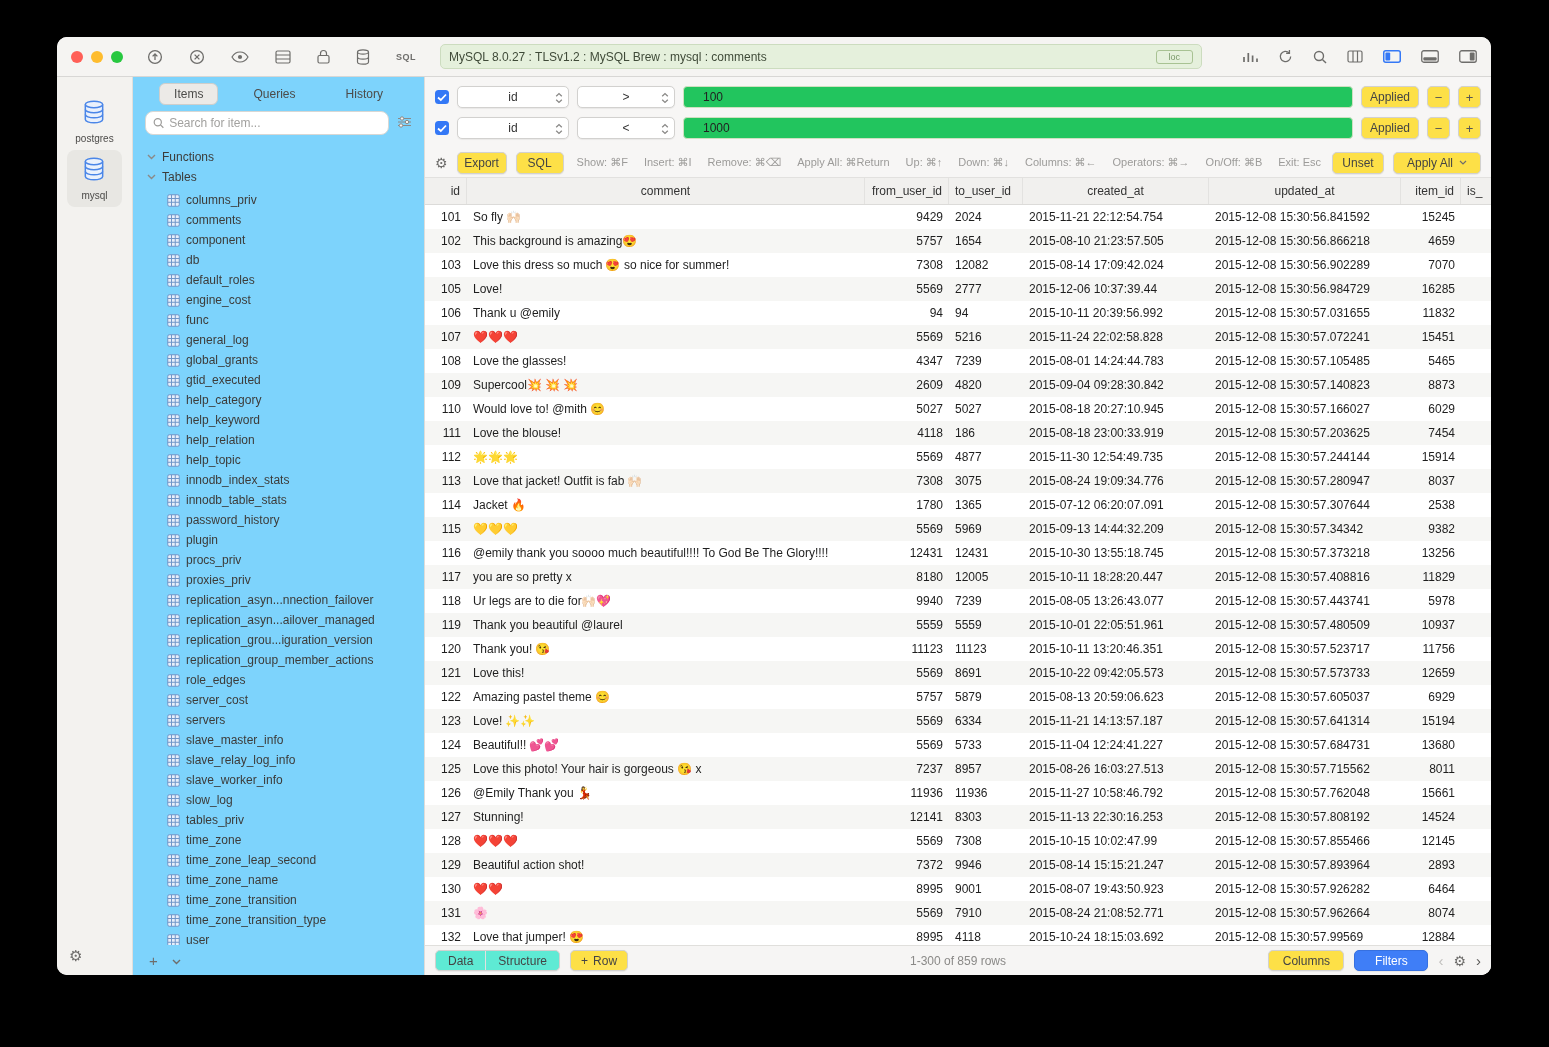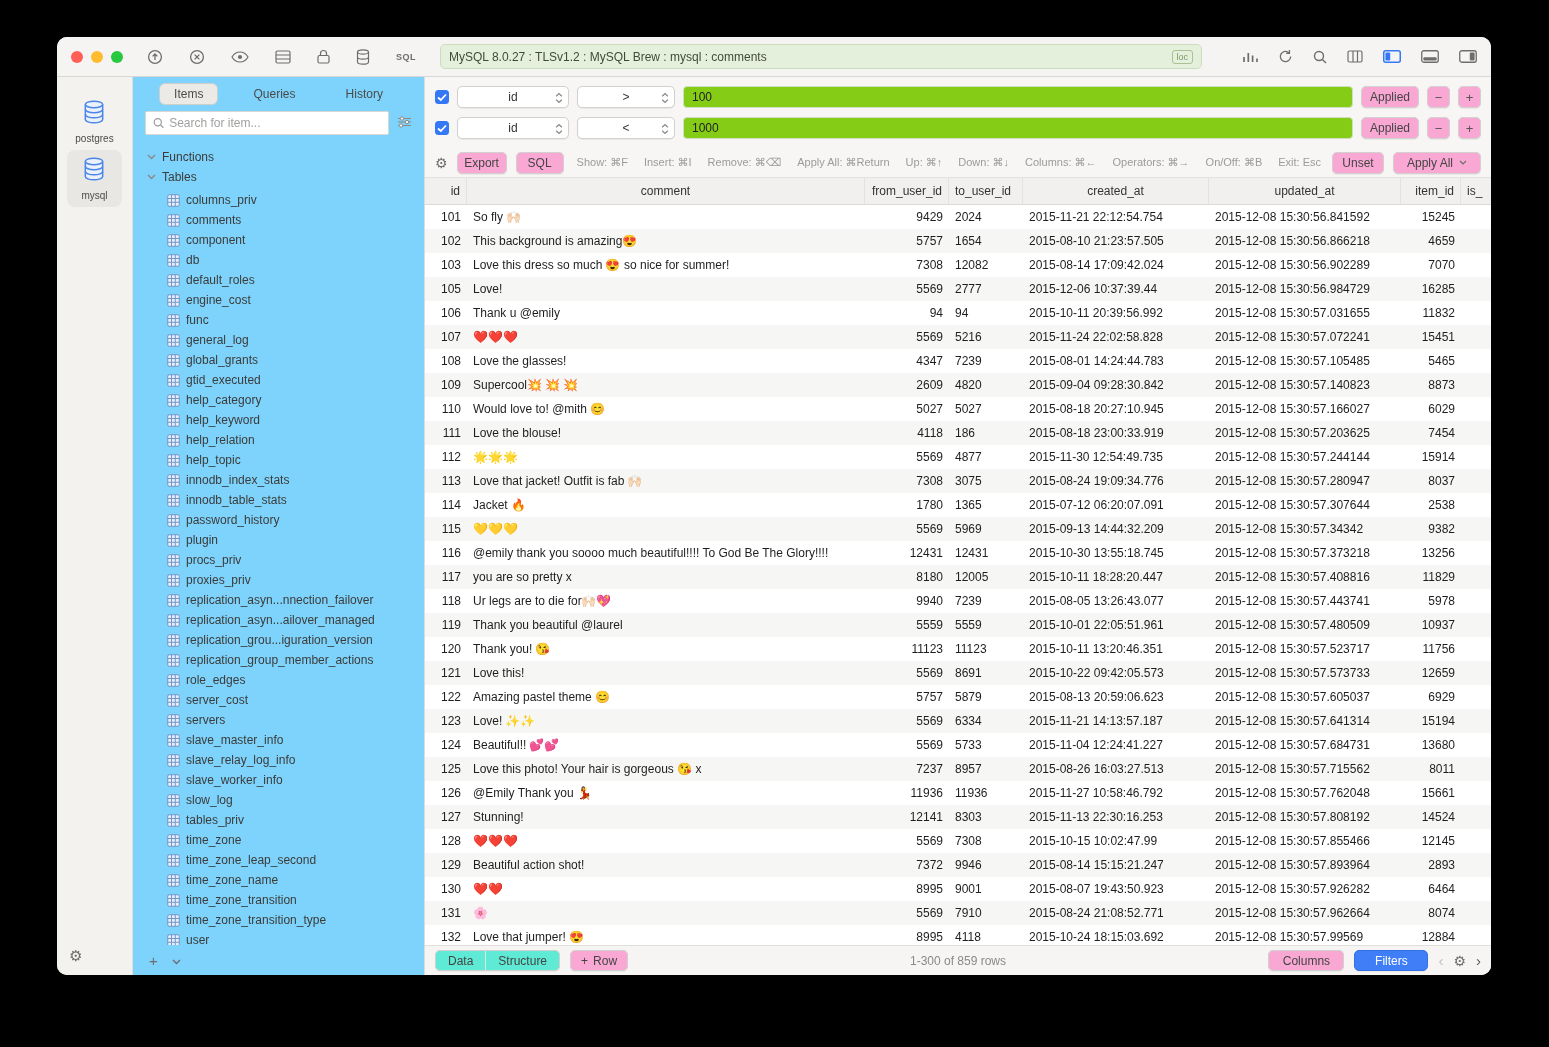"loc" .title-badge { padding: 0 4px -> 0 12px }
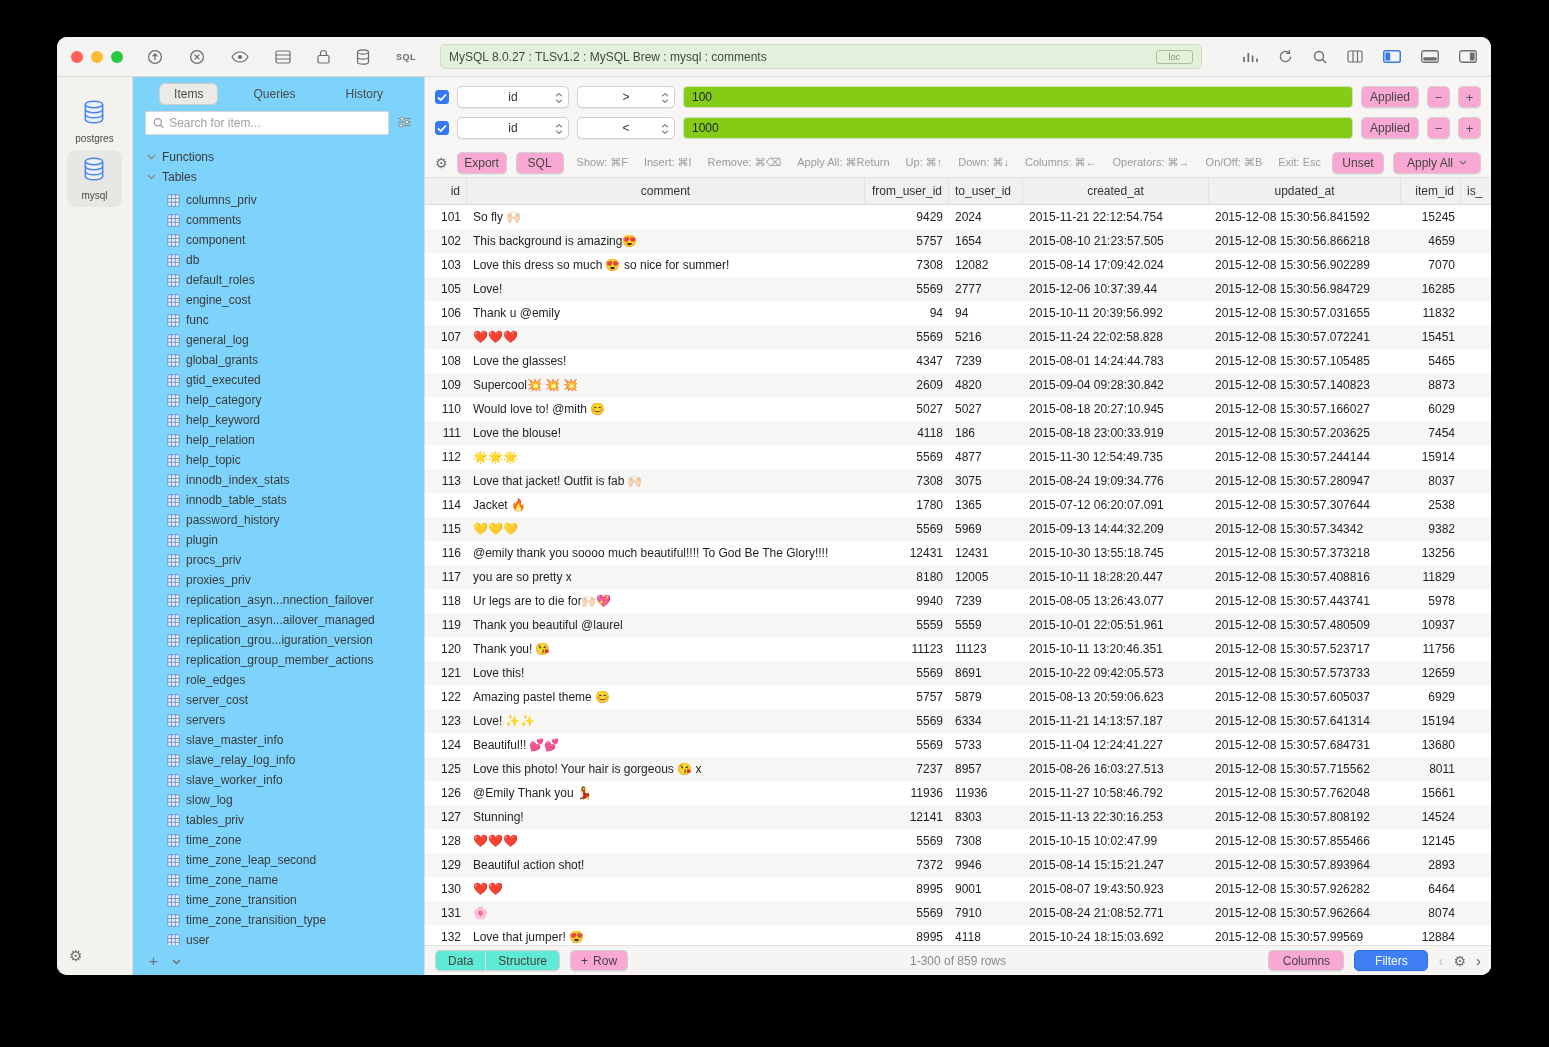"100" .filter-value { background: #84cc16 -> #22c55e; padding: 0 8px -> 0 19px }
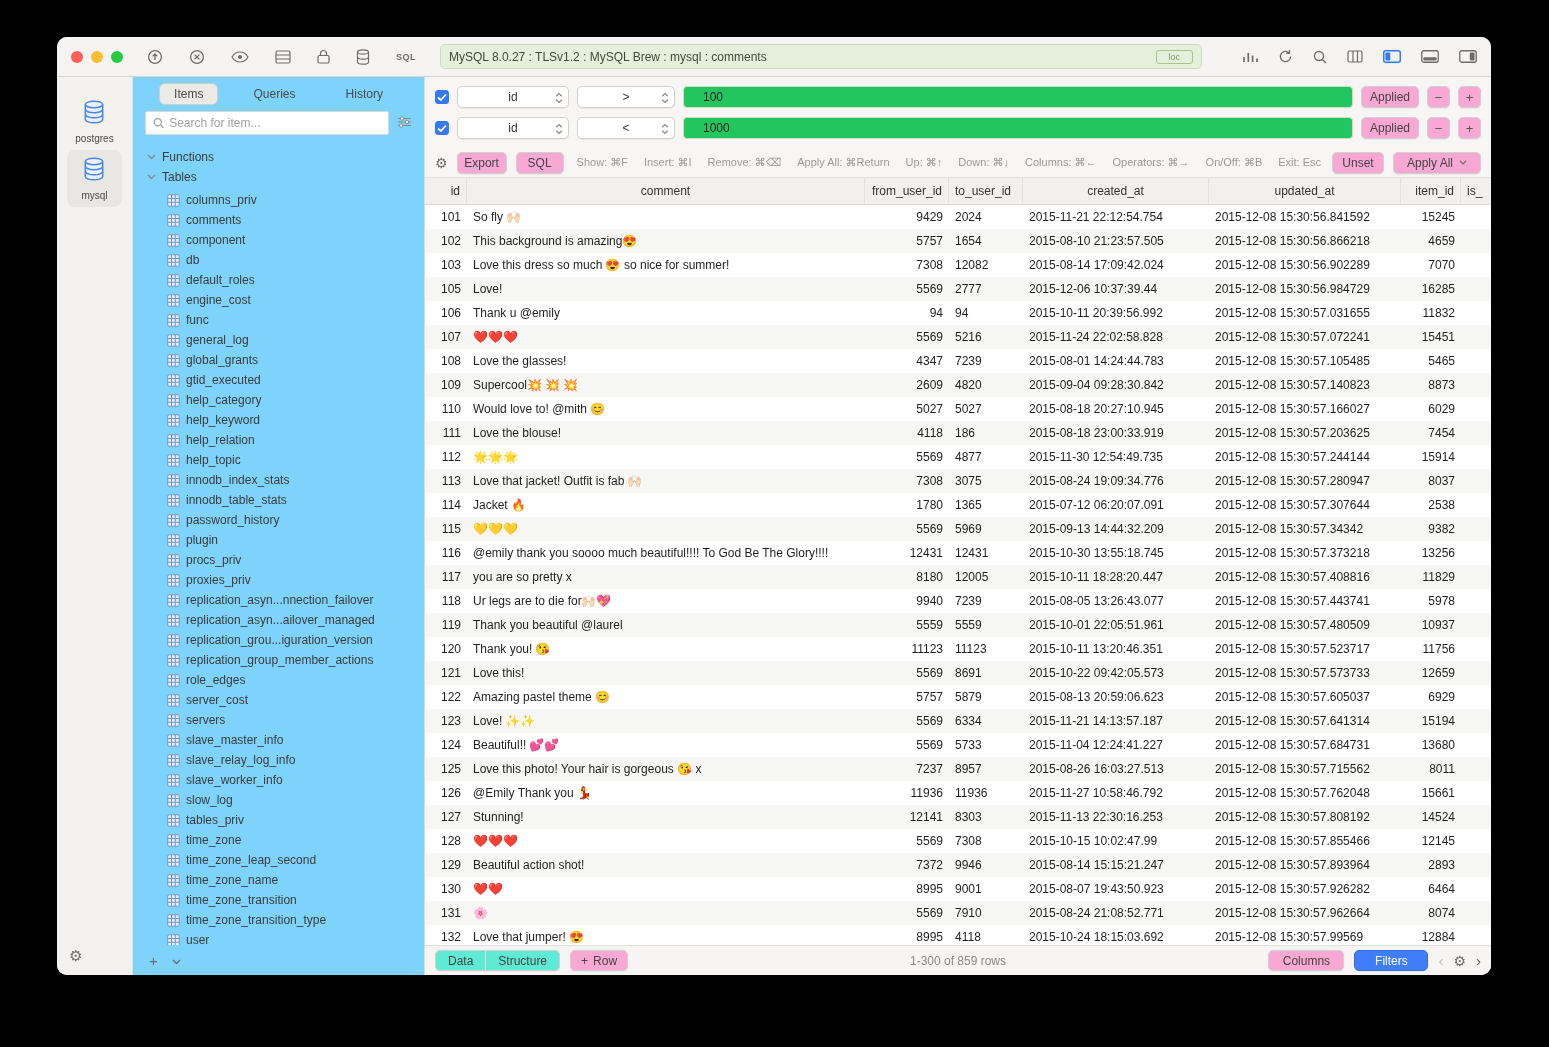"Applied" .btn { background: #f9a8d4 -> #fde047 }
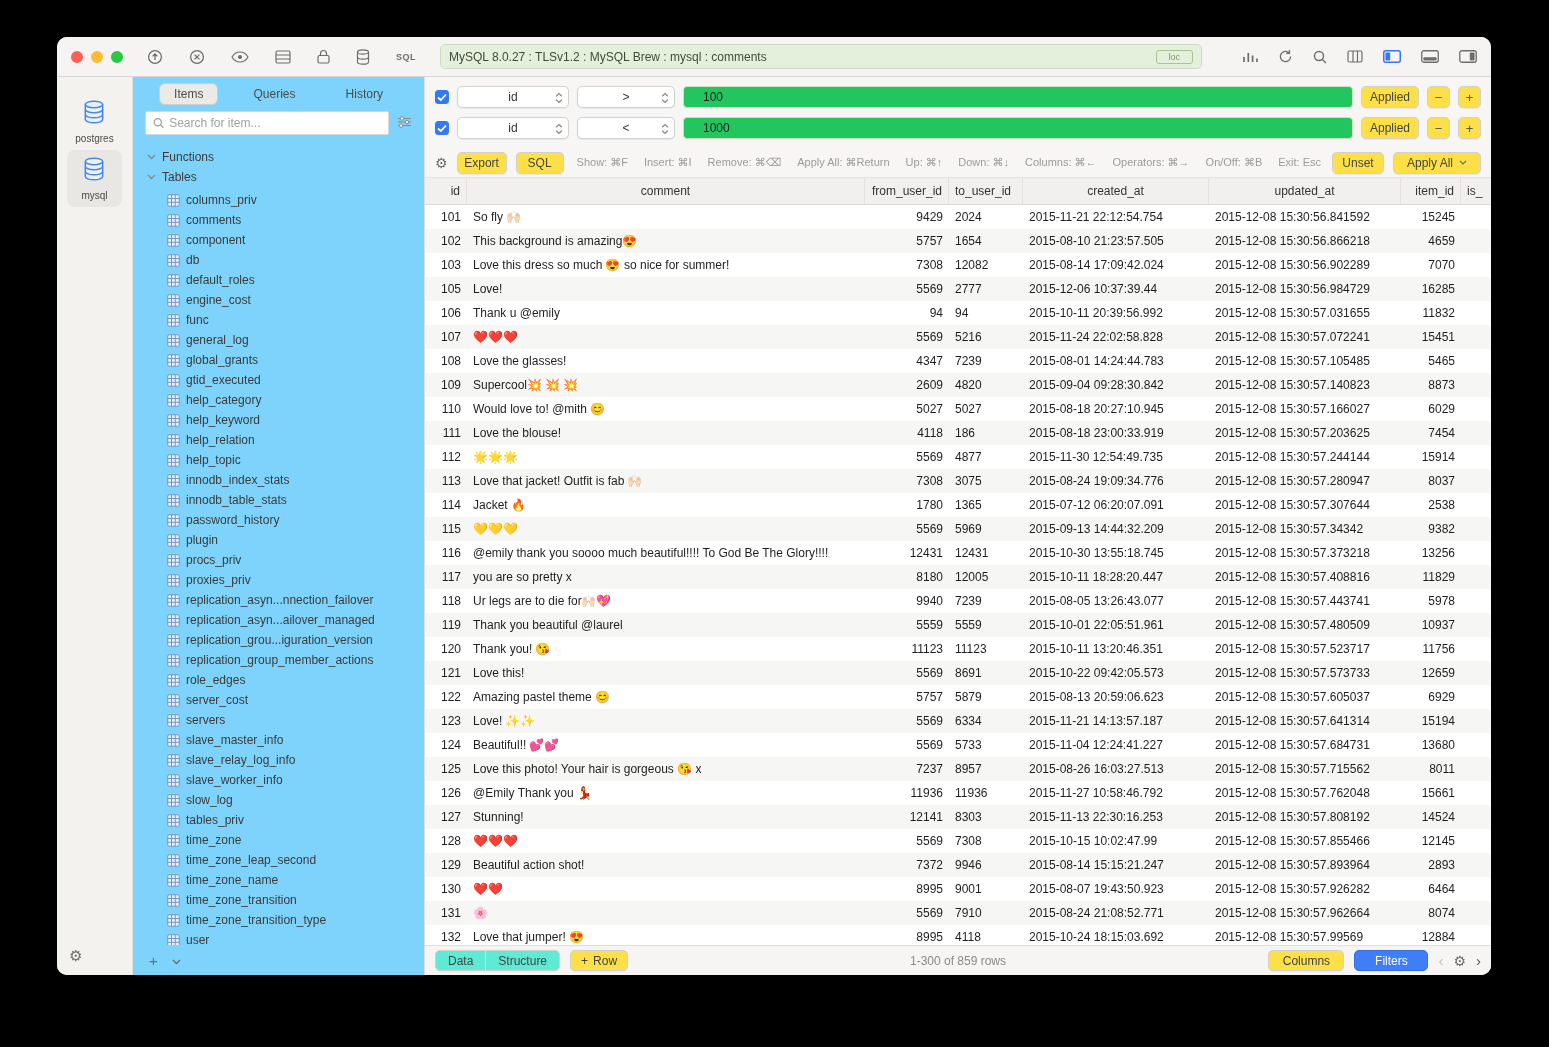"Search for item..." .search-box { border-radius: 2px -> 8px }
